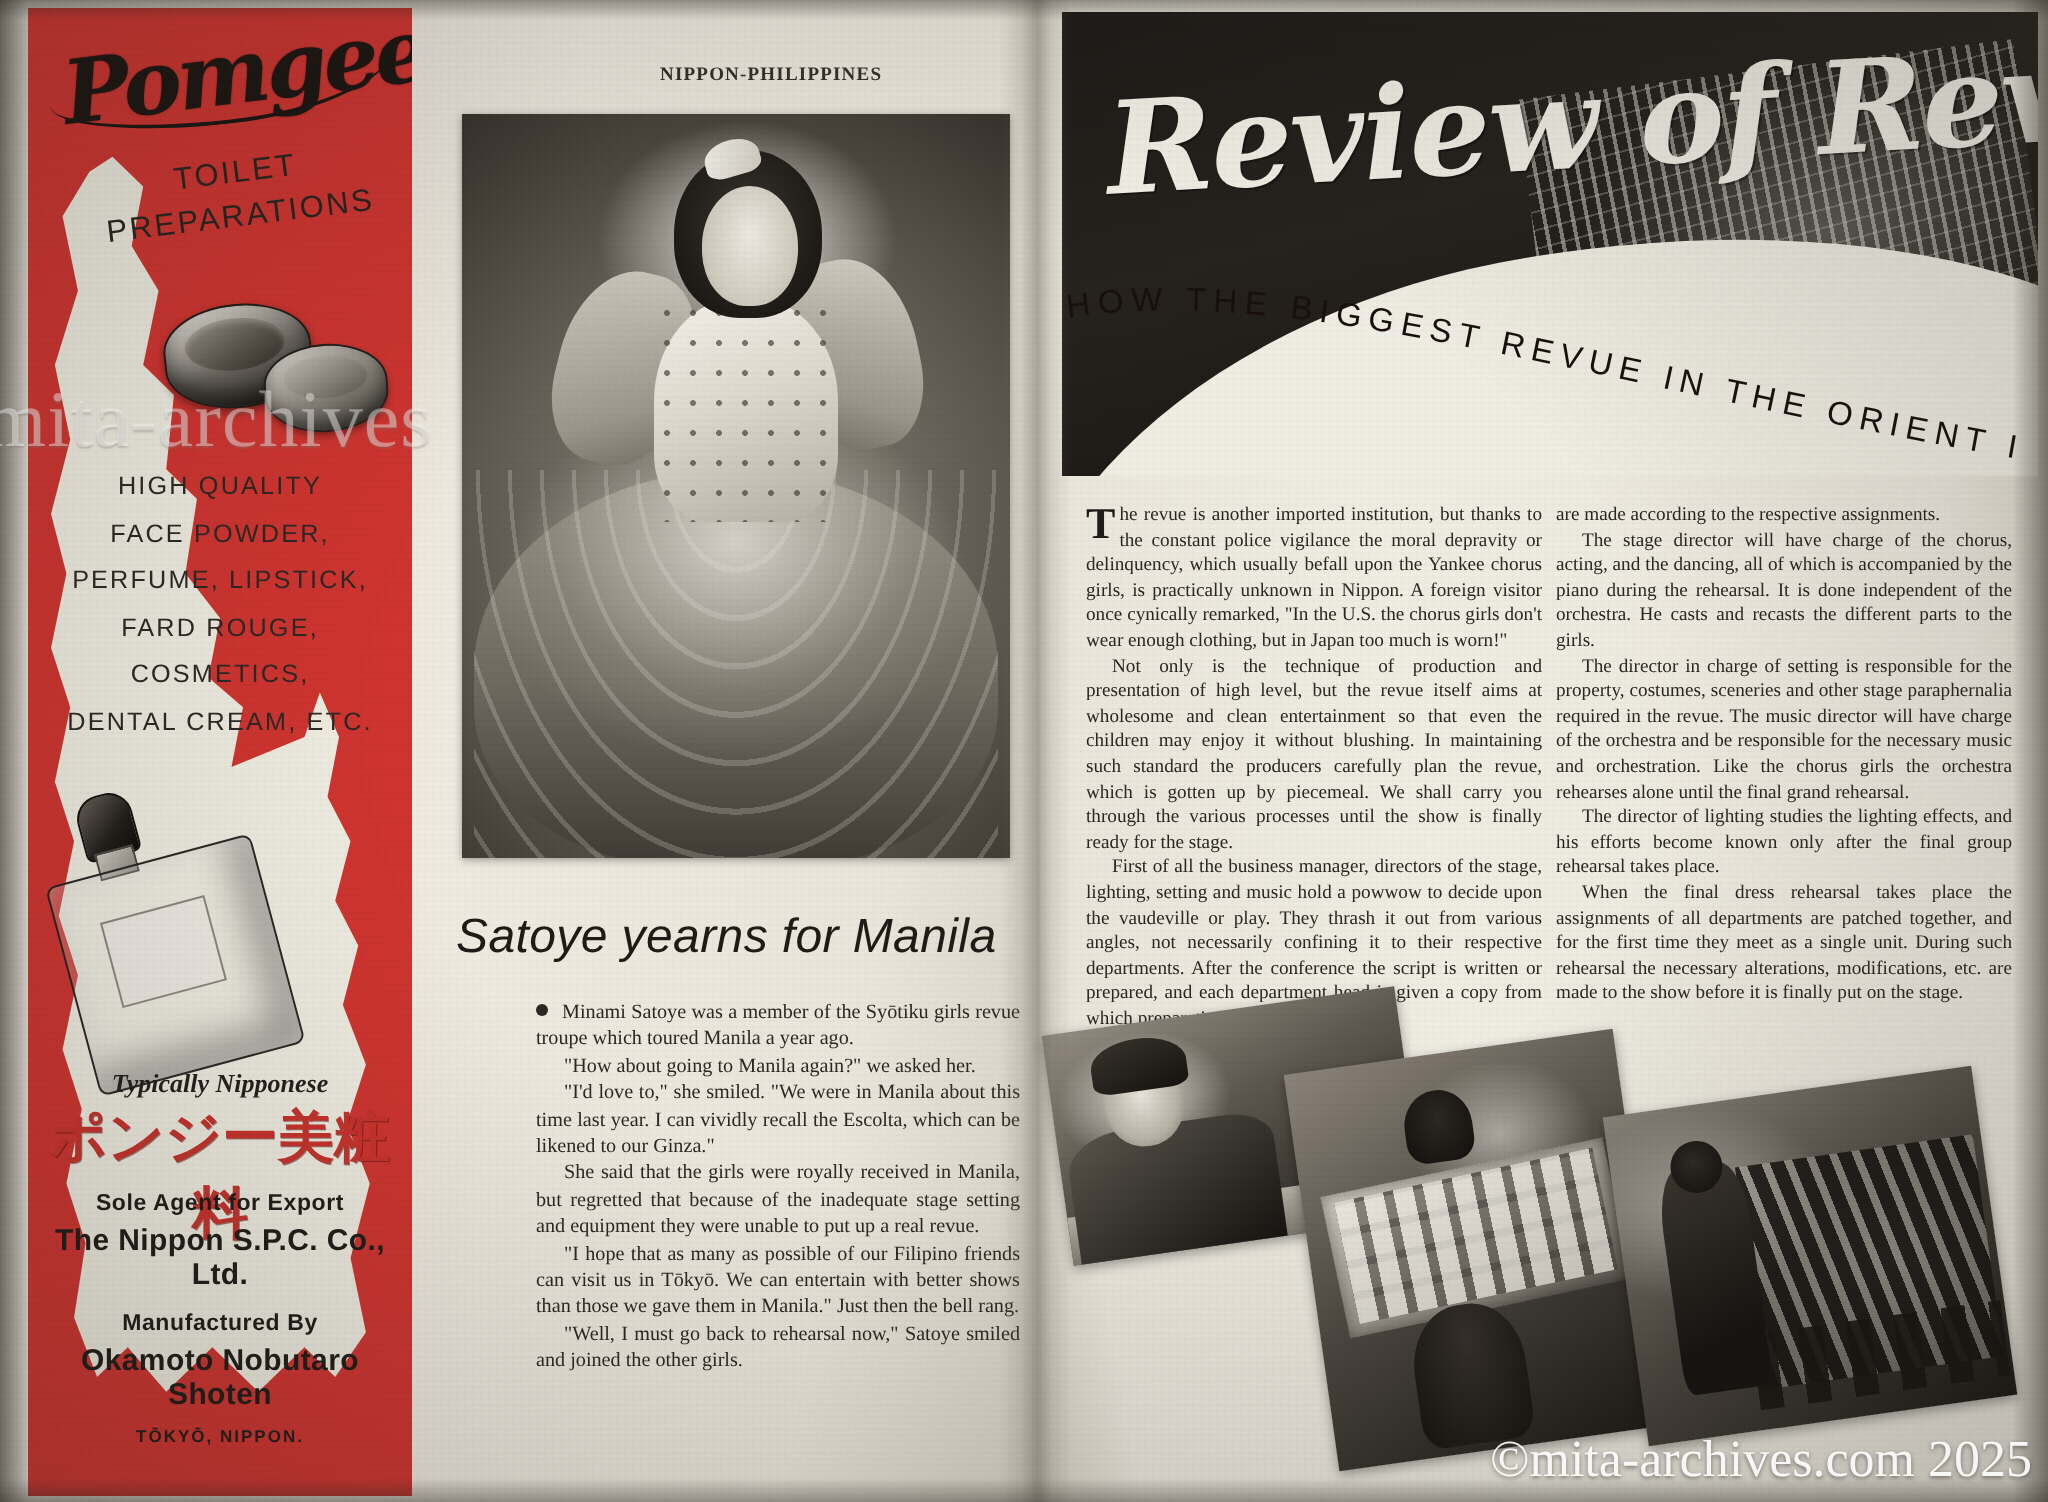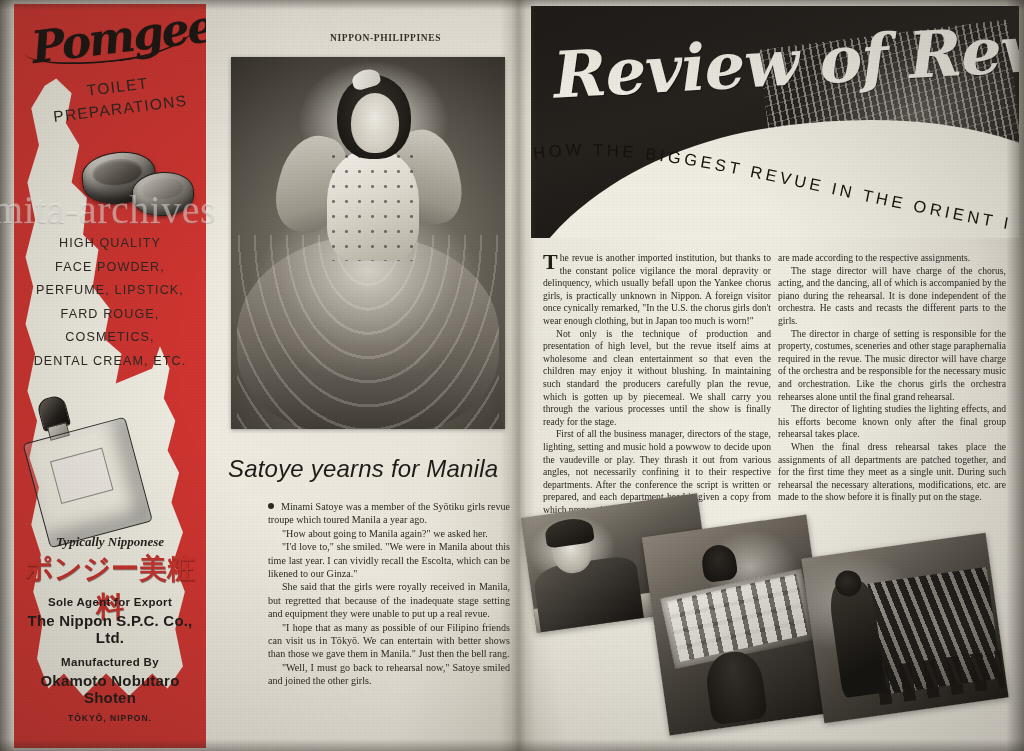"©mita-archives.com 2025" div.wm-right { html: none -> <div>©mita-archives.com 2025</div> }
